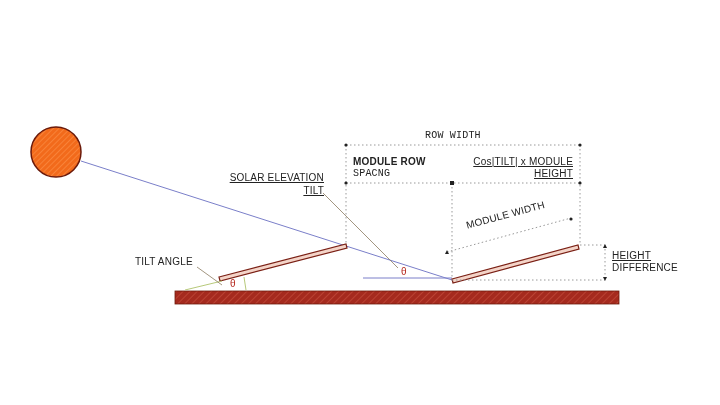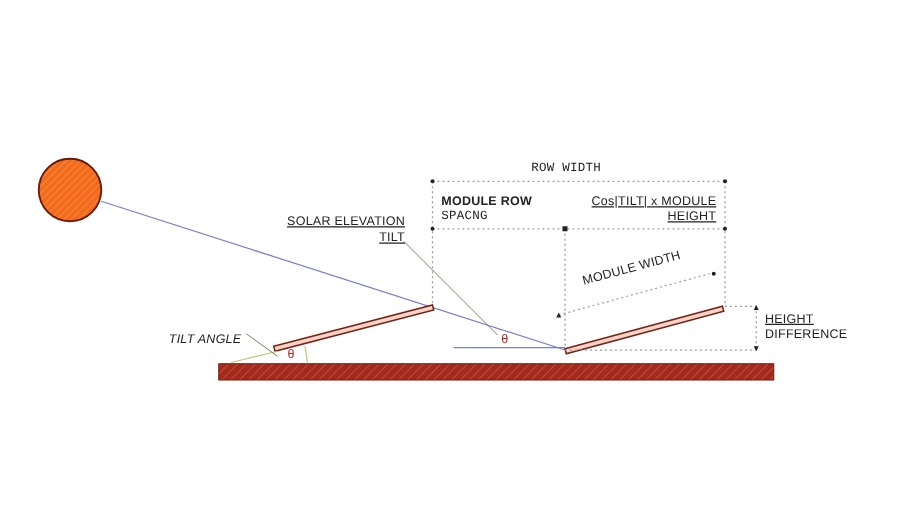"TILT ANGLE" div.lbl { font-style: italic -> none; top: 266px -> 256px }
